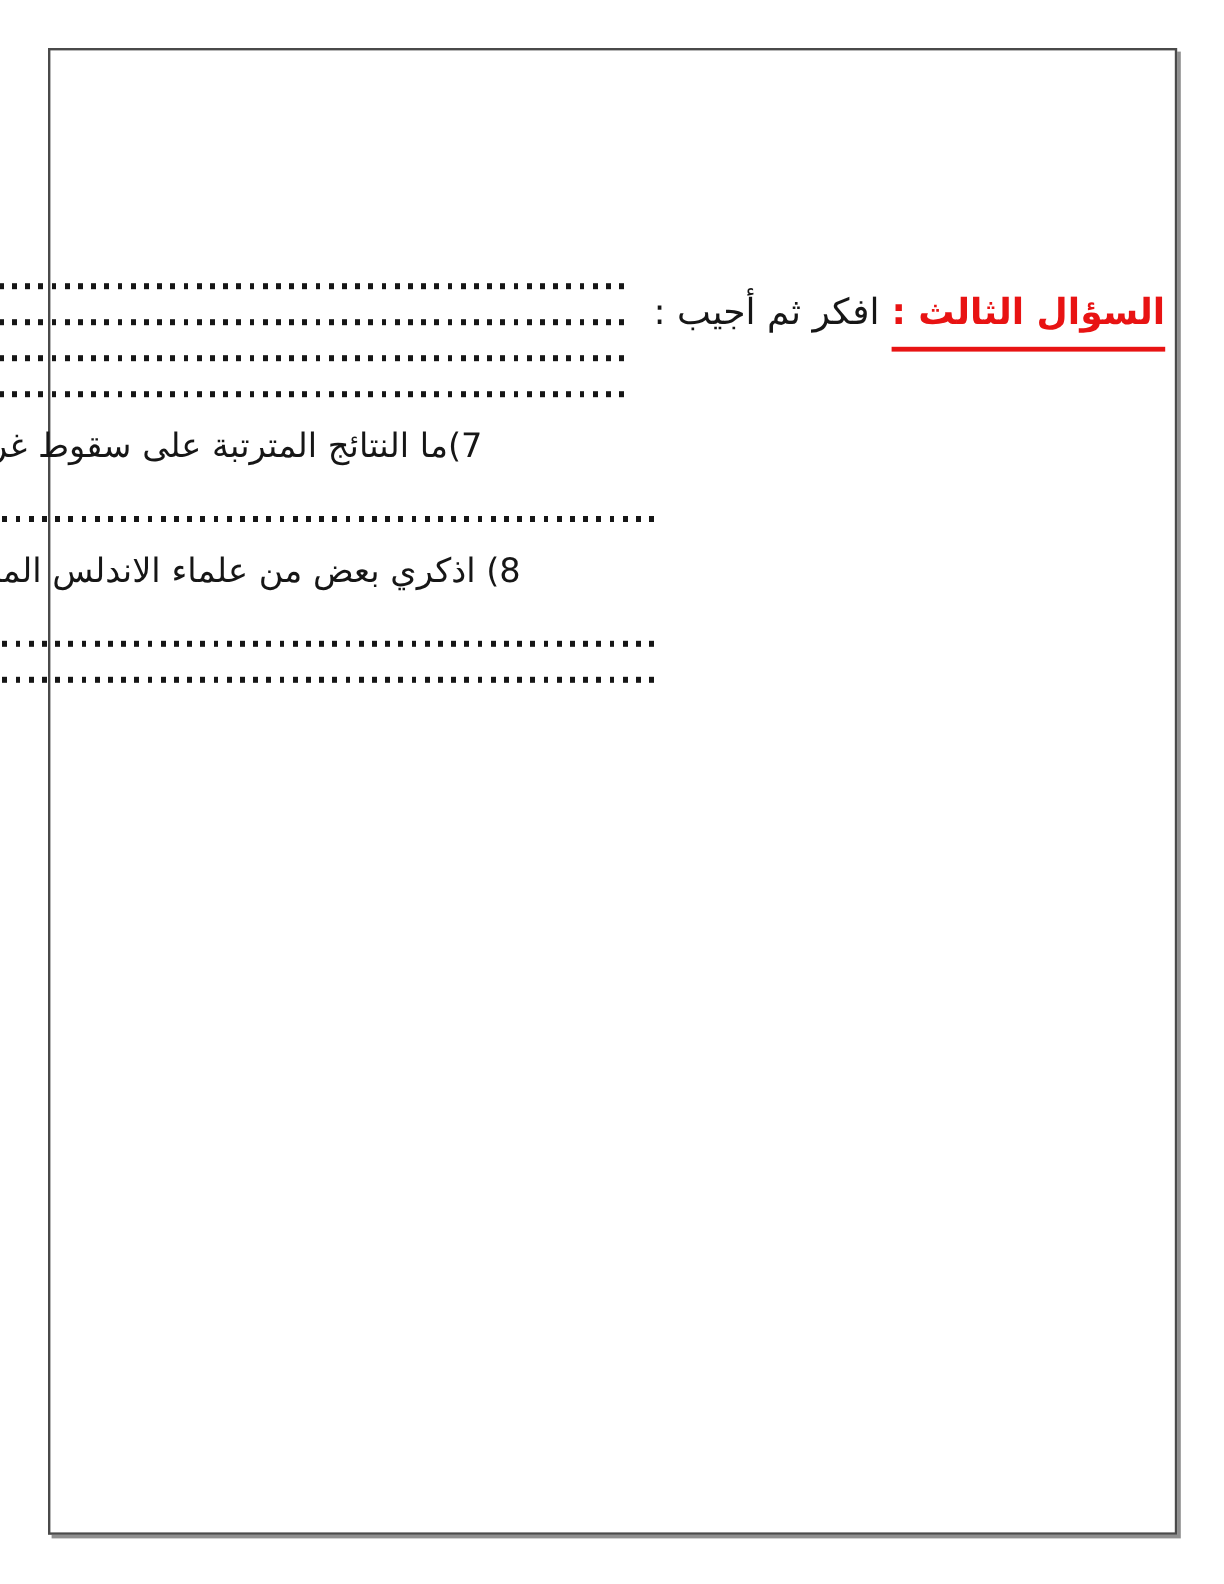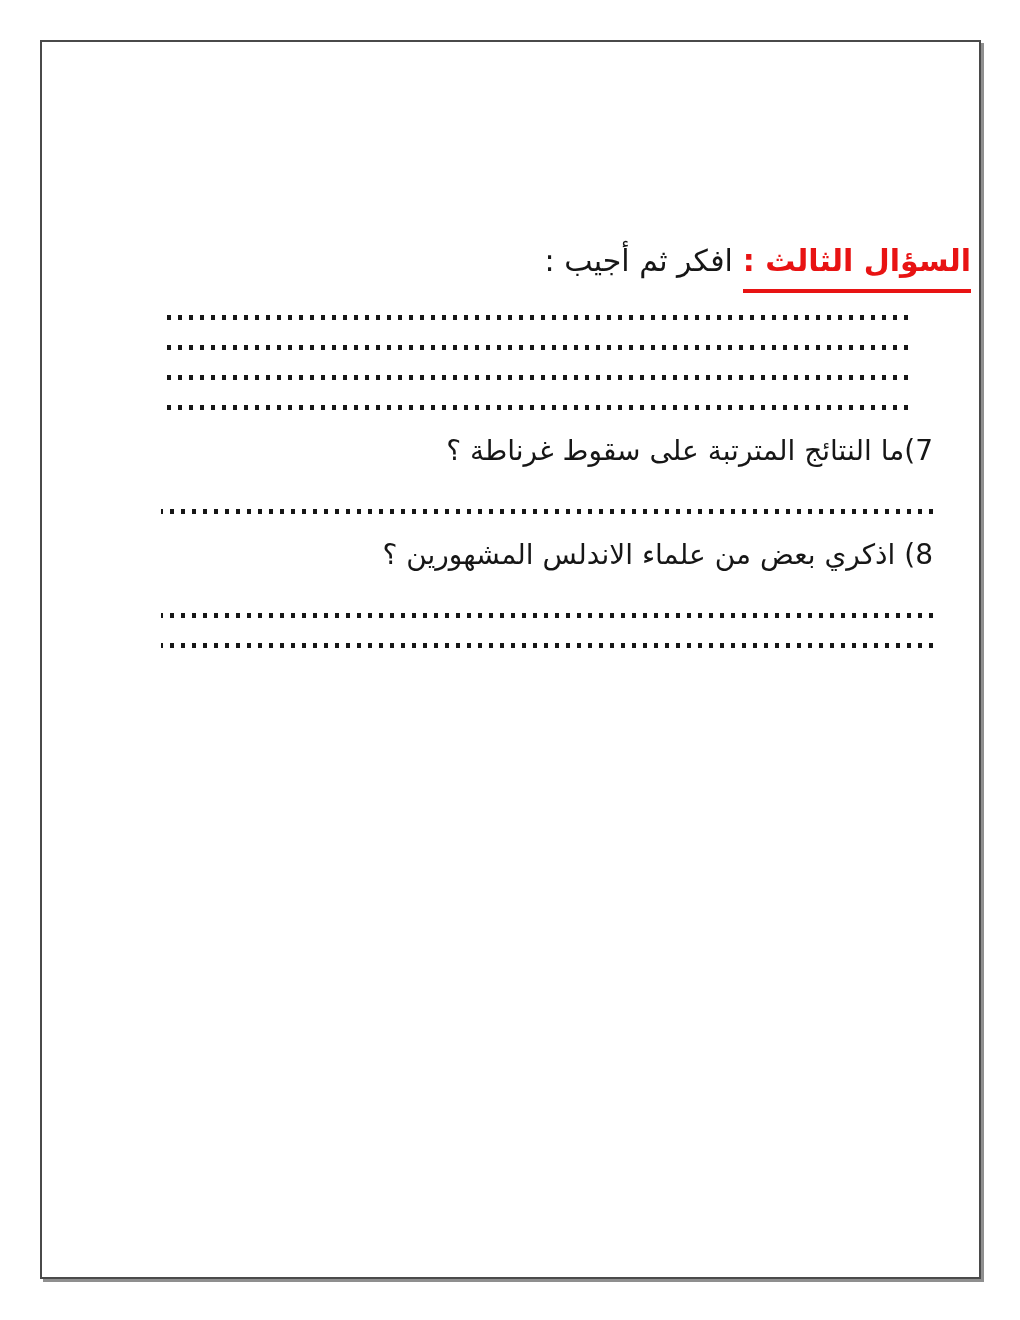"السؤال الثالث :افكر ثم أجيب" .content { flex-direction: column -> row; text-align: none -> center }
